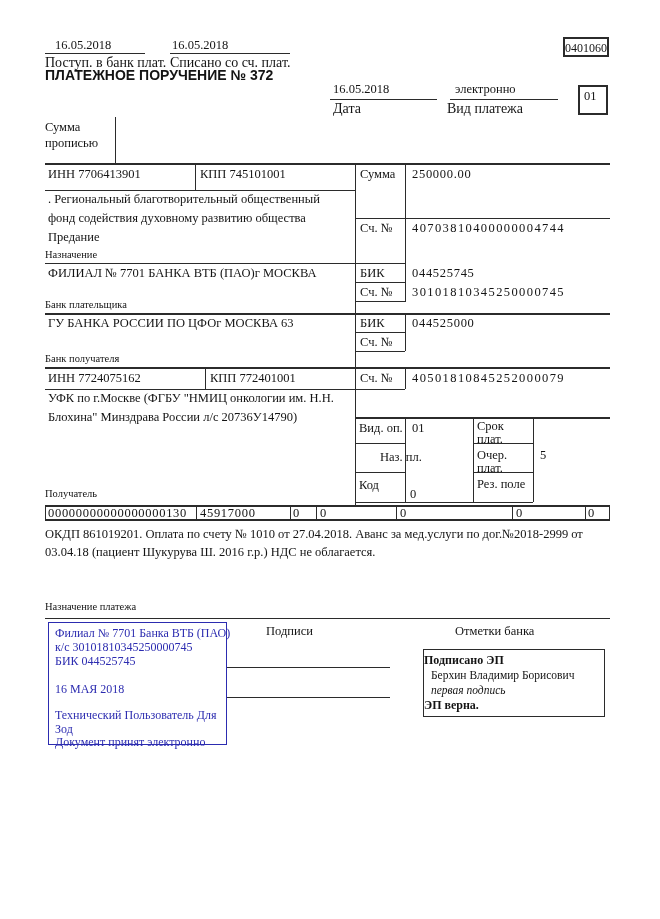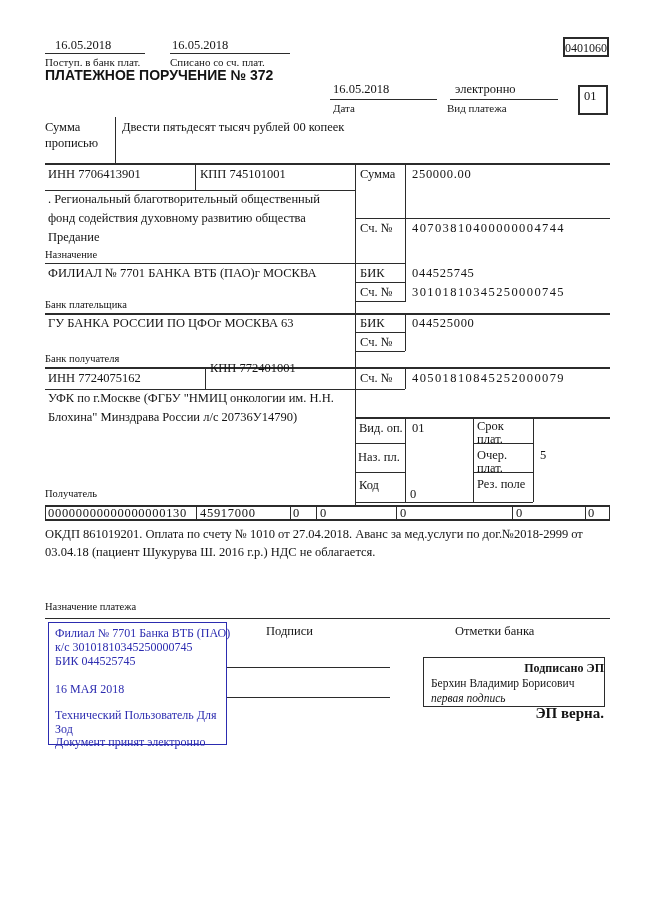"0401060" .ctr { text-align: right -> left }
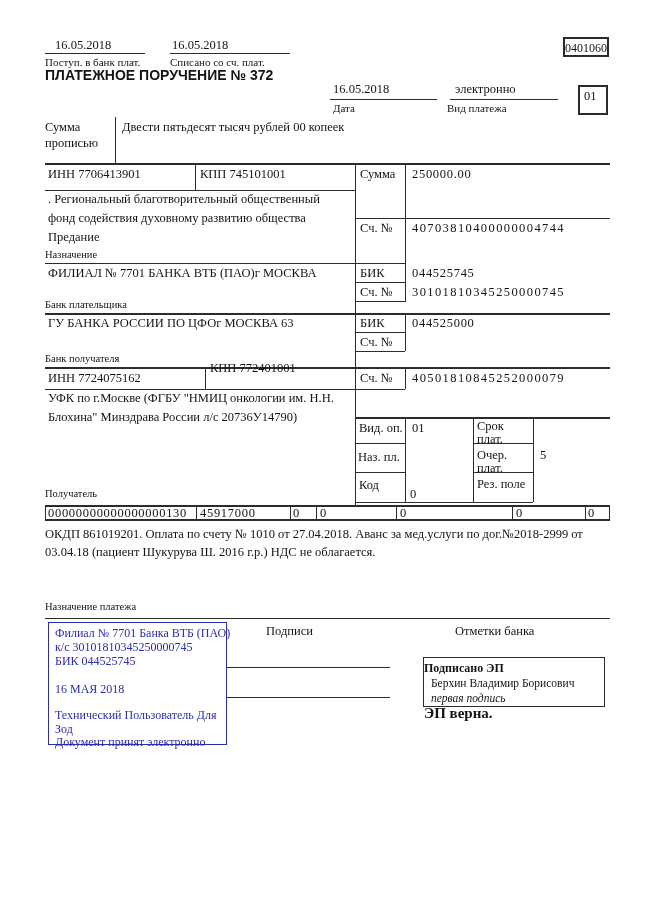"Поступ. в банк плат." .s9 { font-size: 11px -> 14px }
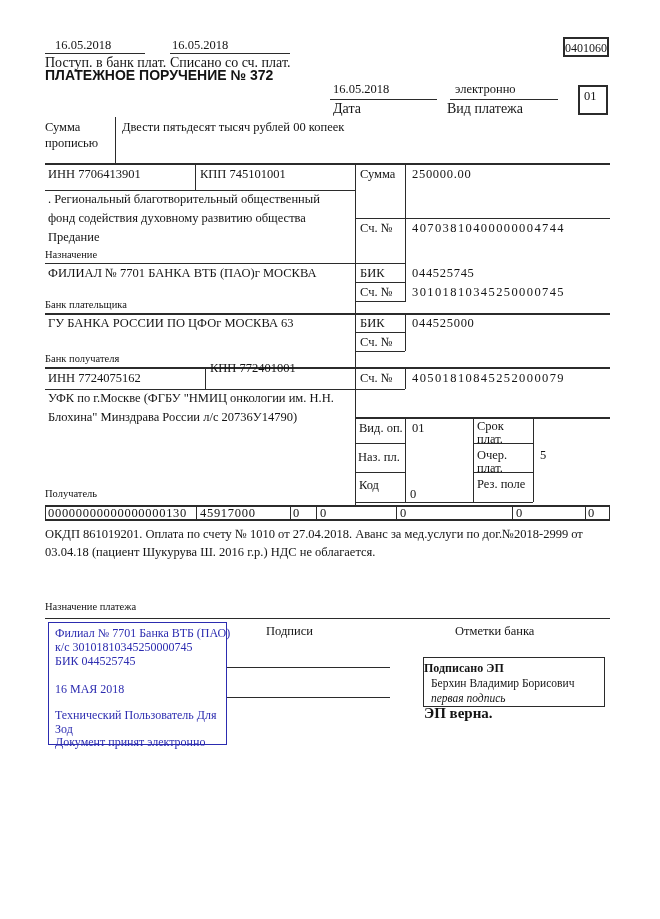"Двести пятьдесят тысяч рублей 00" div.t { html: <div>Двести пятьдесят тысяч рублей 00 копеек</div> -> none }
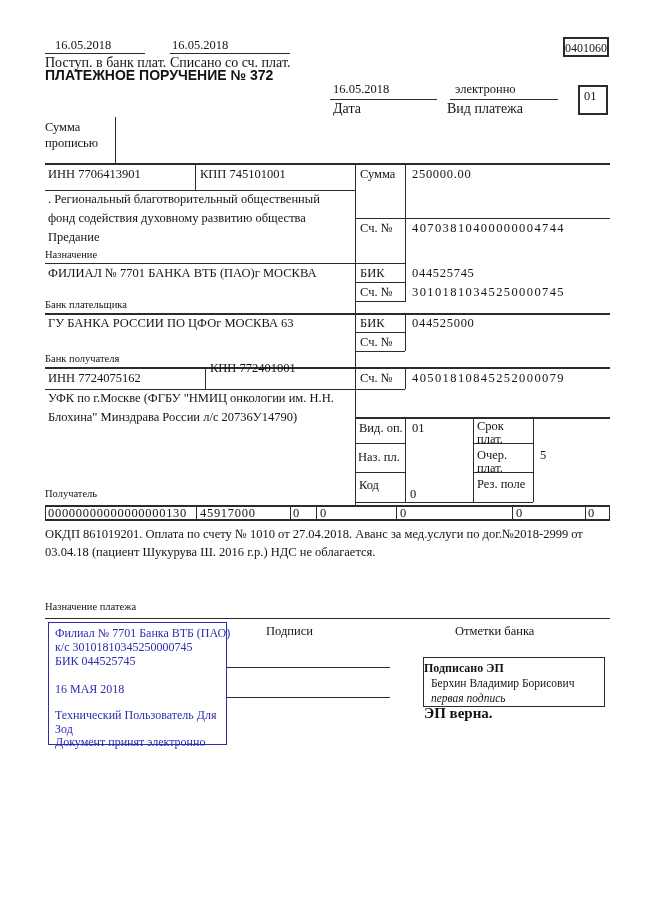"КПП 772401001" div.t { top: 361px -> 371px }
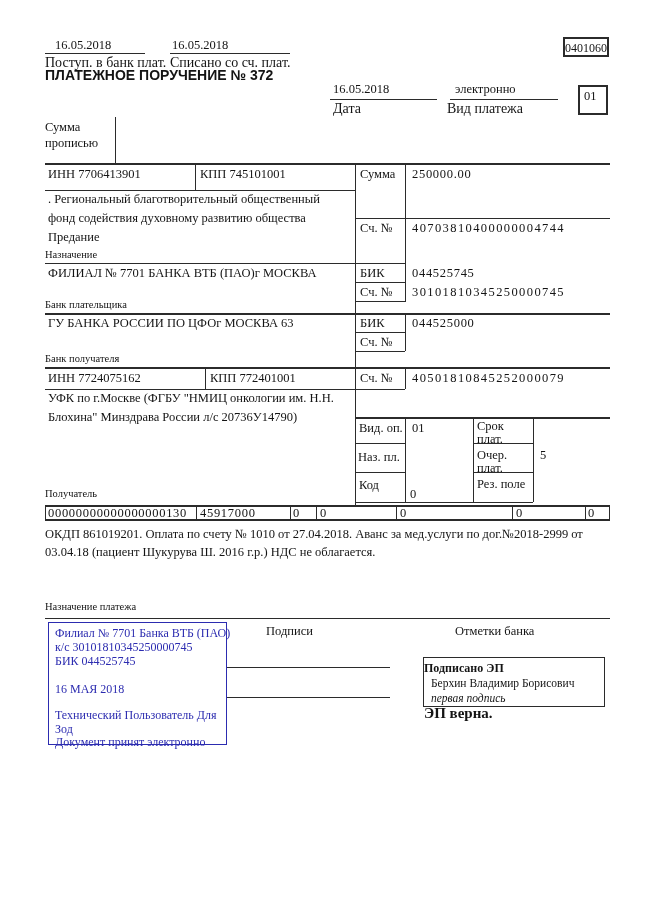"Наз. пл." div.t { left: 358px -> 380px }
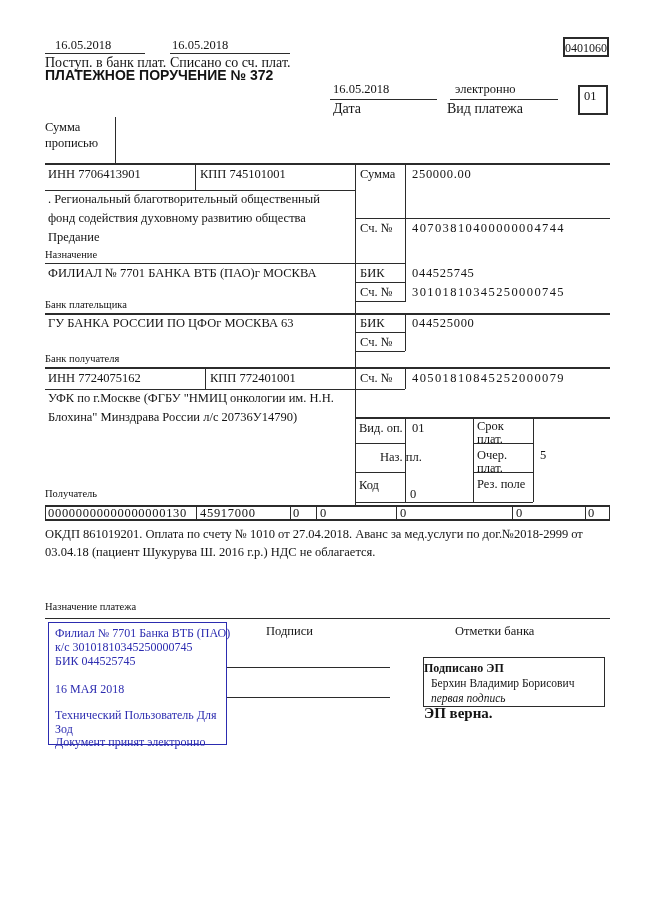"Подписано ЭП" .esign { height: 50px -> 68px; margin-top: 8px -> none }
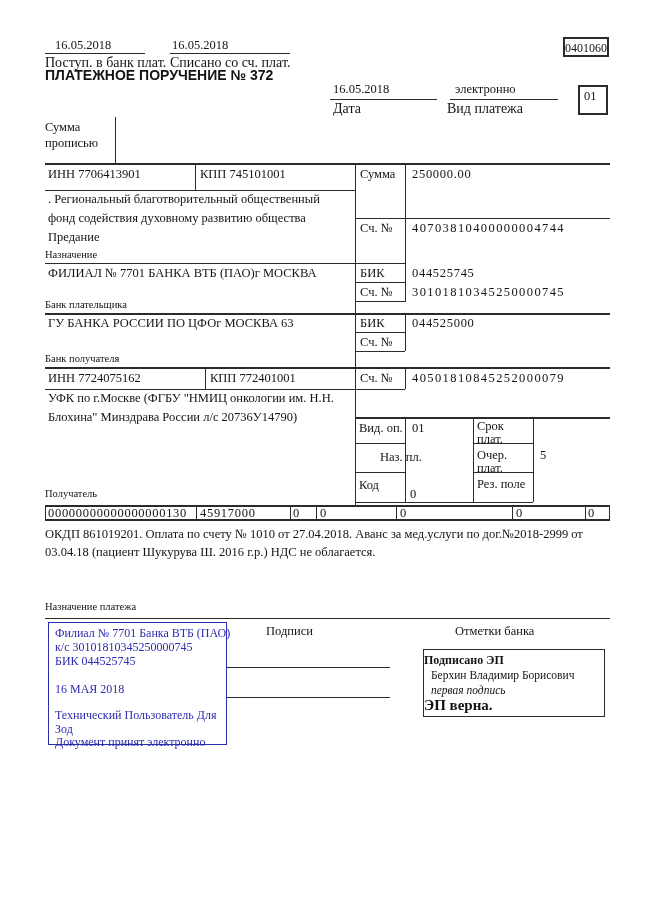"ЭП верна." div.t { font-size: 15px -> 12px }
